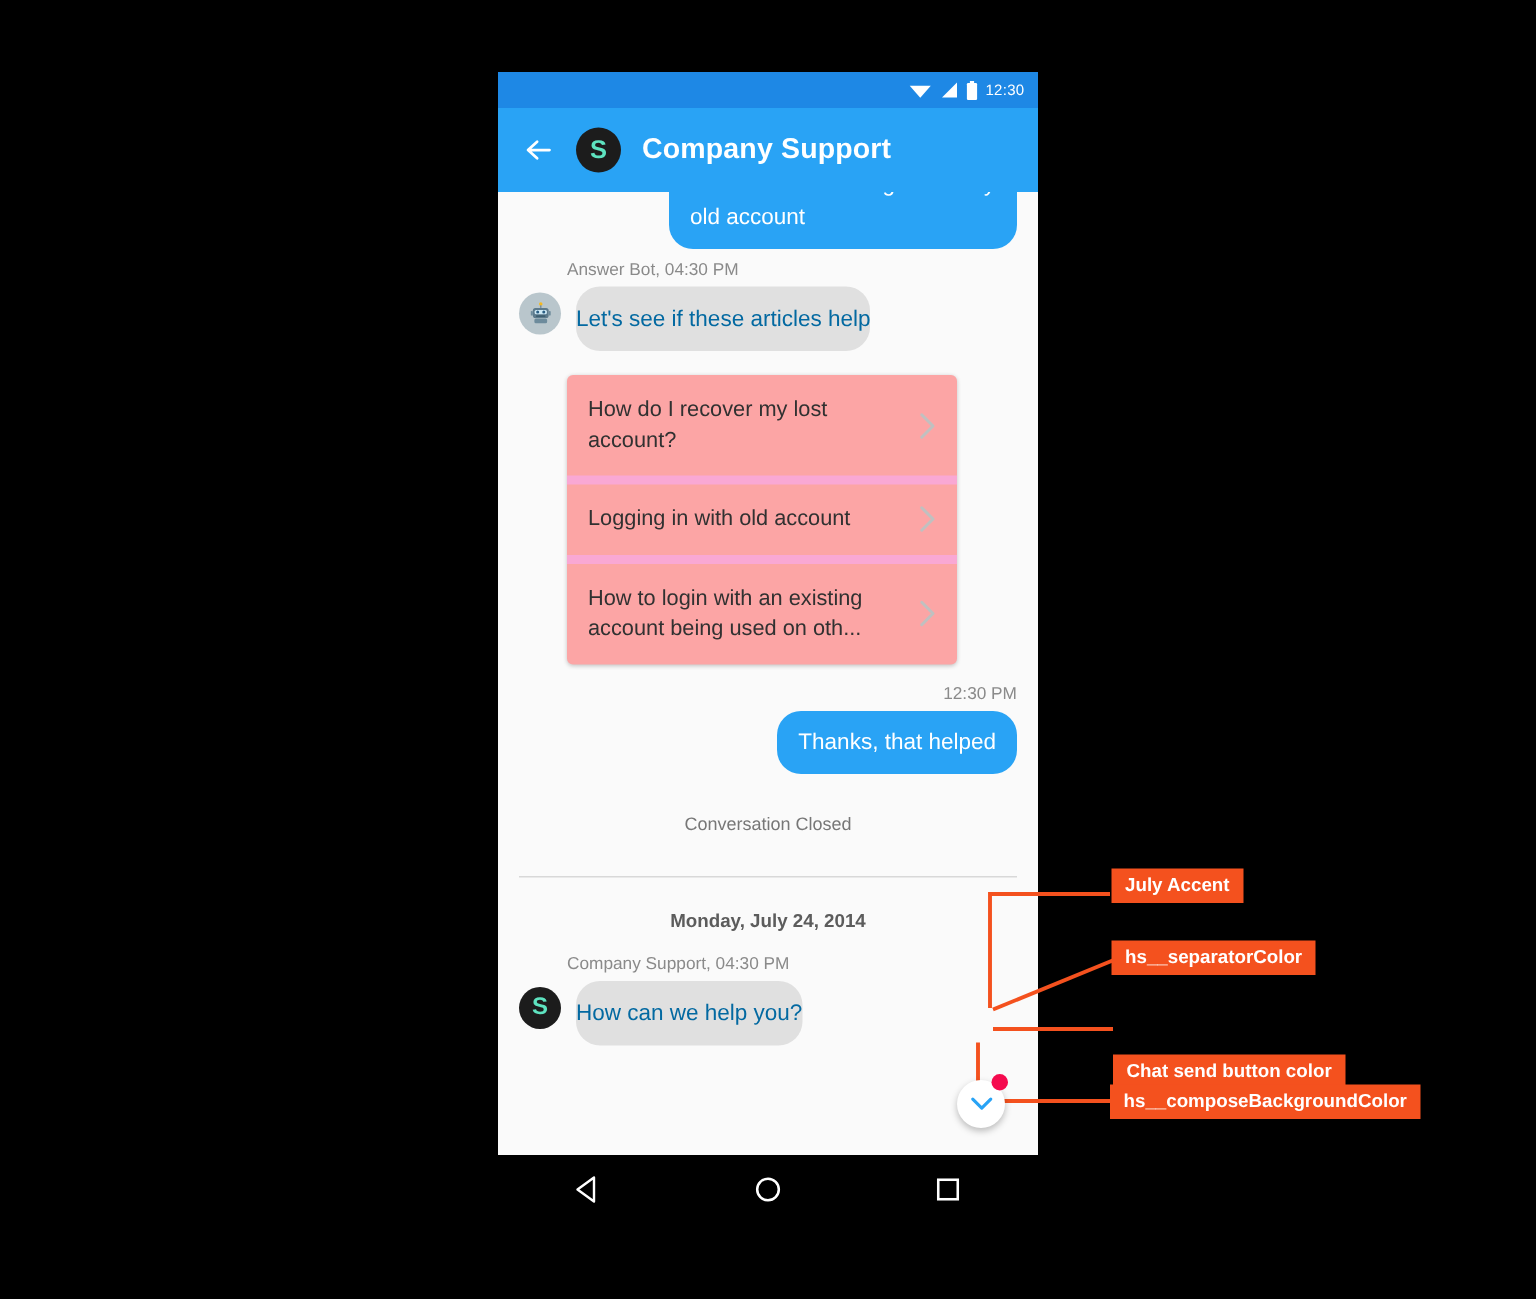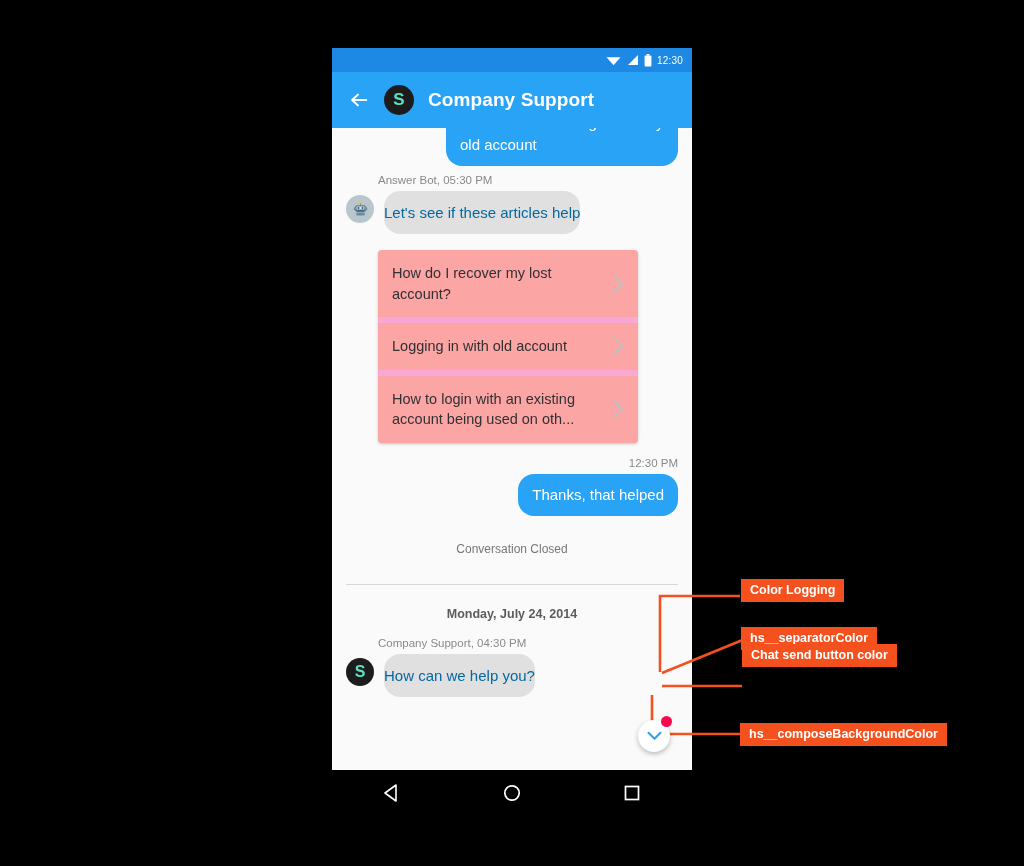"Answer Bot, 05:30 PM" div.meta { text: 05:30 -> 04:30 }
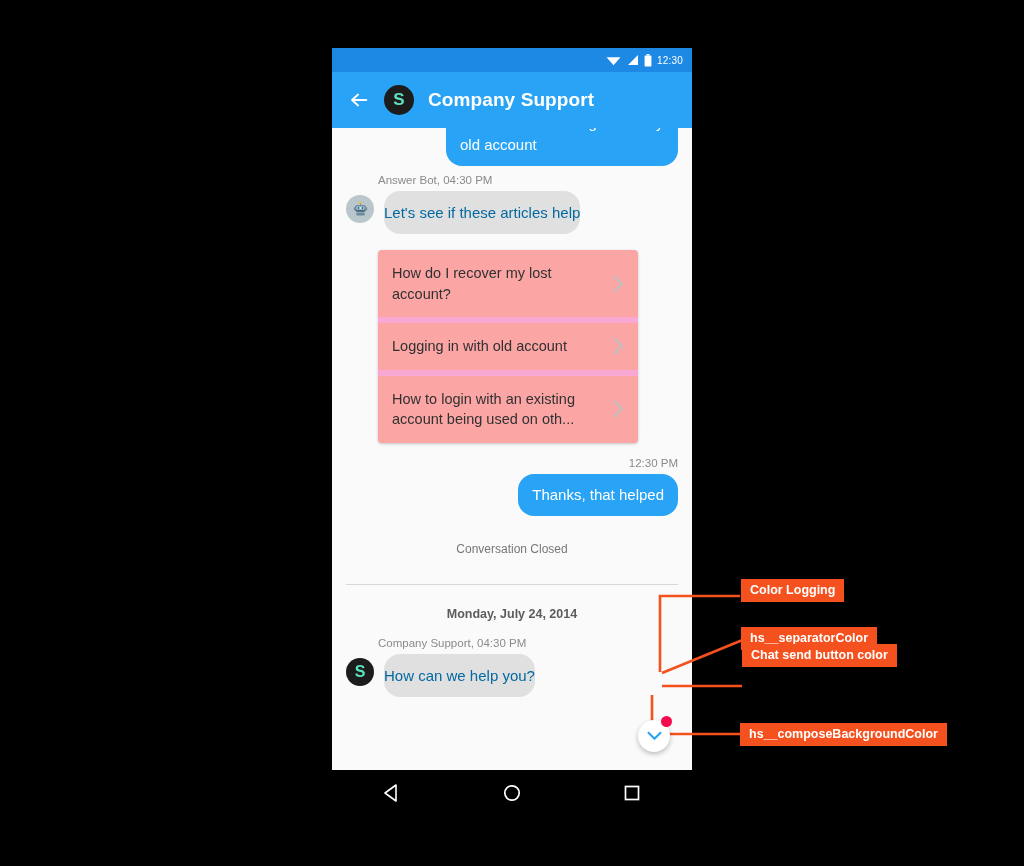"Color Logging" span { text: Color Logging -> July Accent }
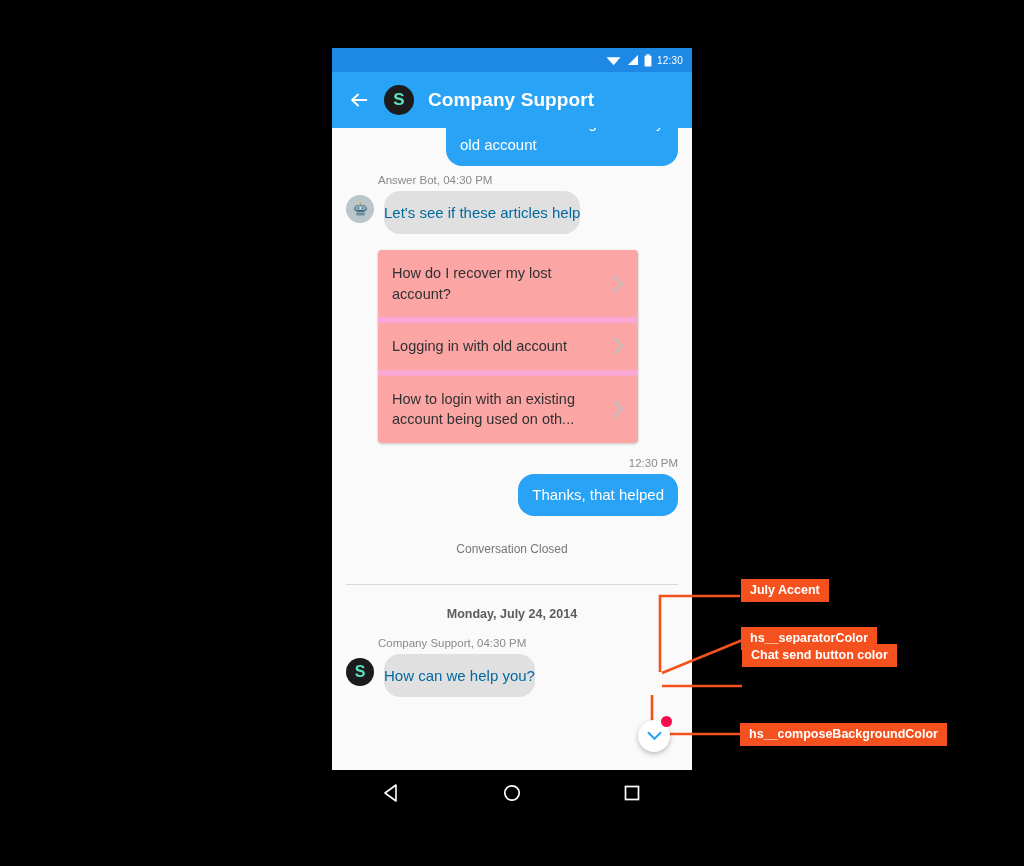"Chat send button color" div.ann-label { top: 644px -> 703px }
